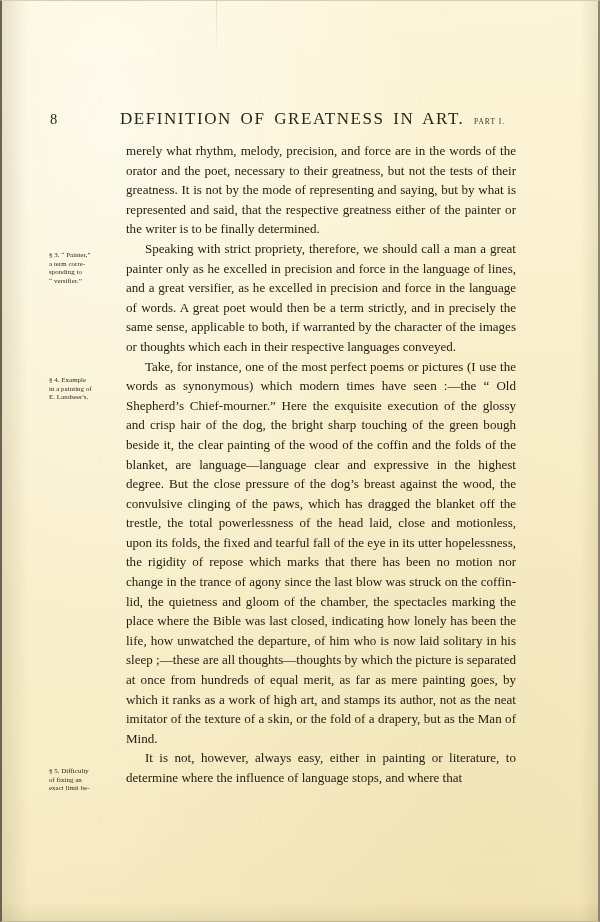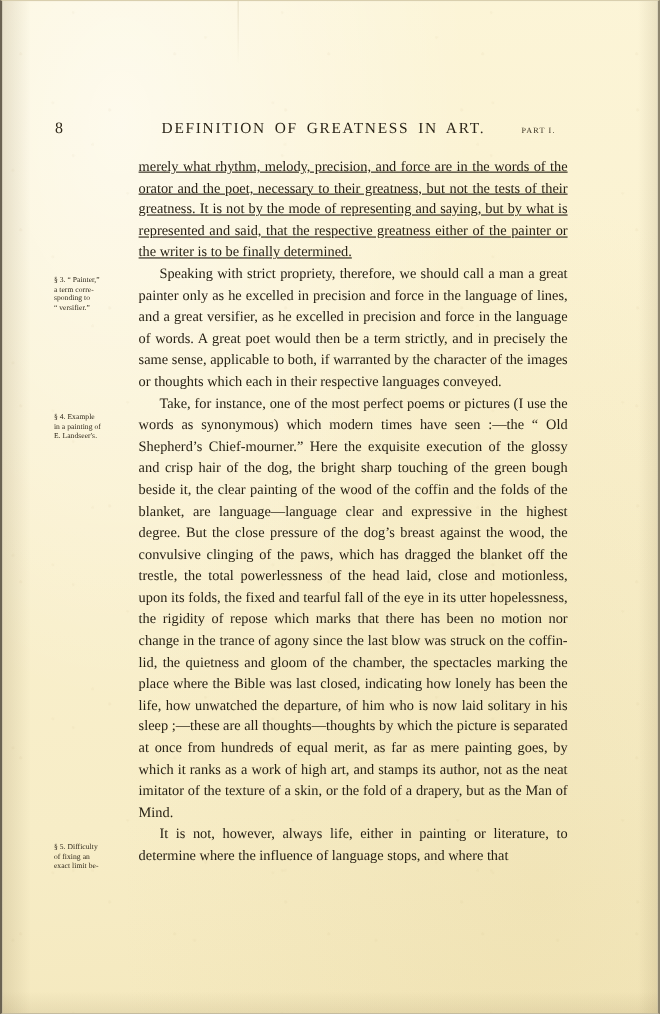"DEFINITION OF GREATNESS IN ART." .head-title { font-size: 14px -> 17px; text-align: center -> none }
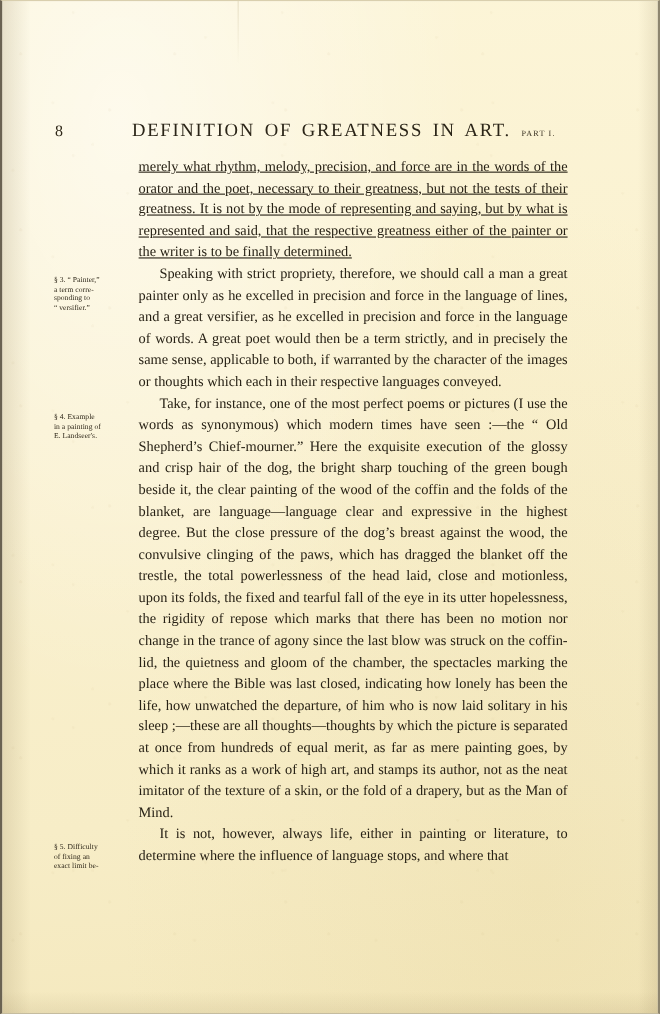"merely what rhythm, melody, precision," .text-column p.no-indent { text-decoration: underline -> none }
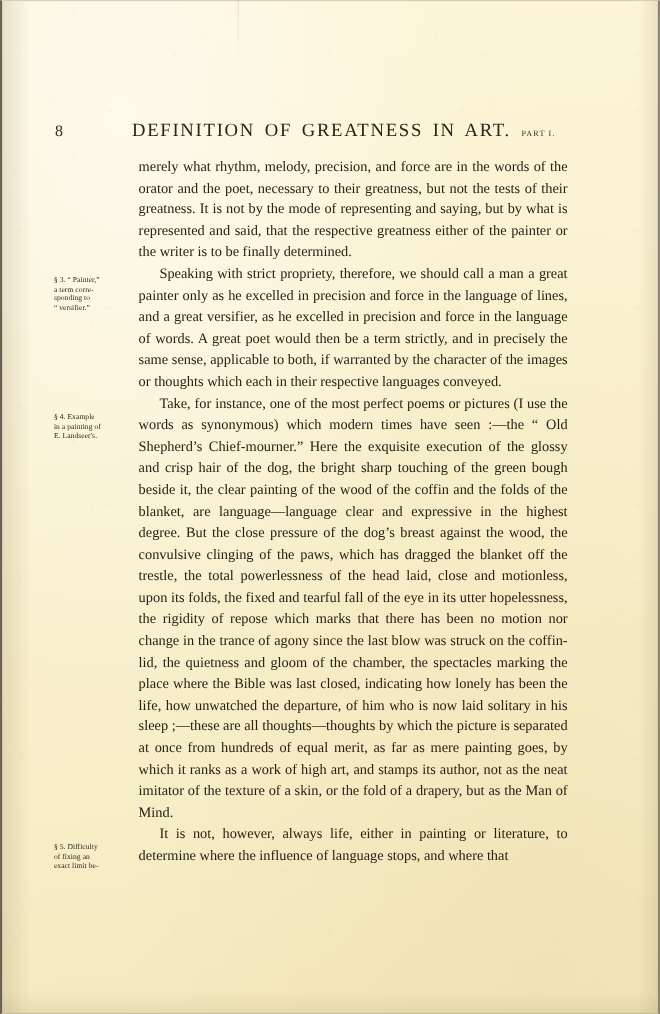"It is not, however, always" p { text: life -> easy }
